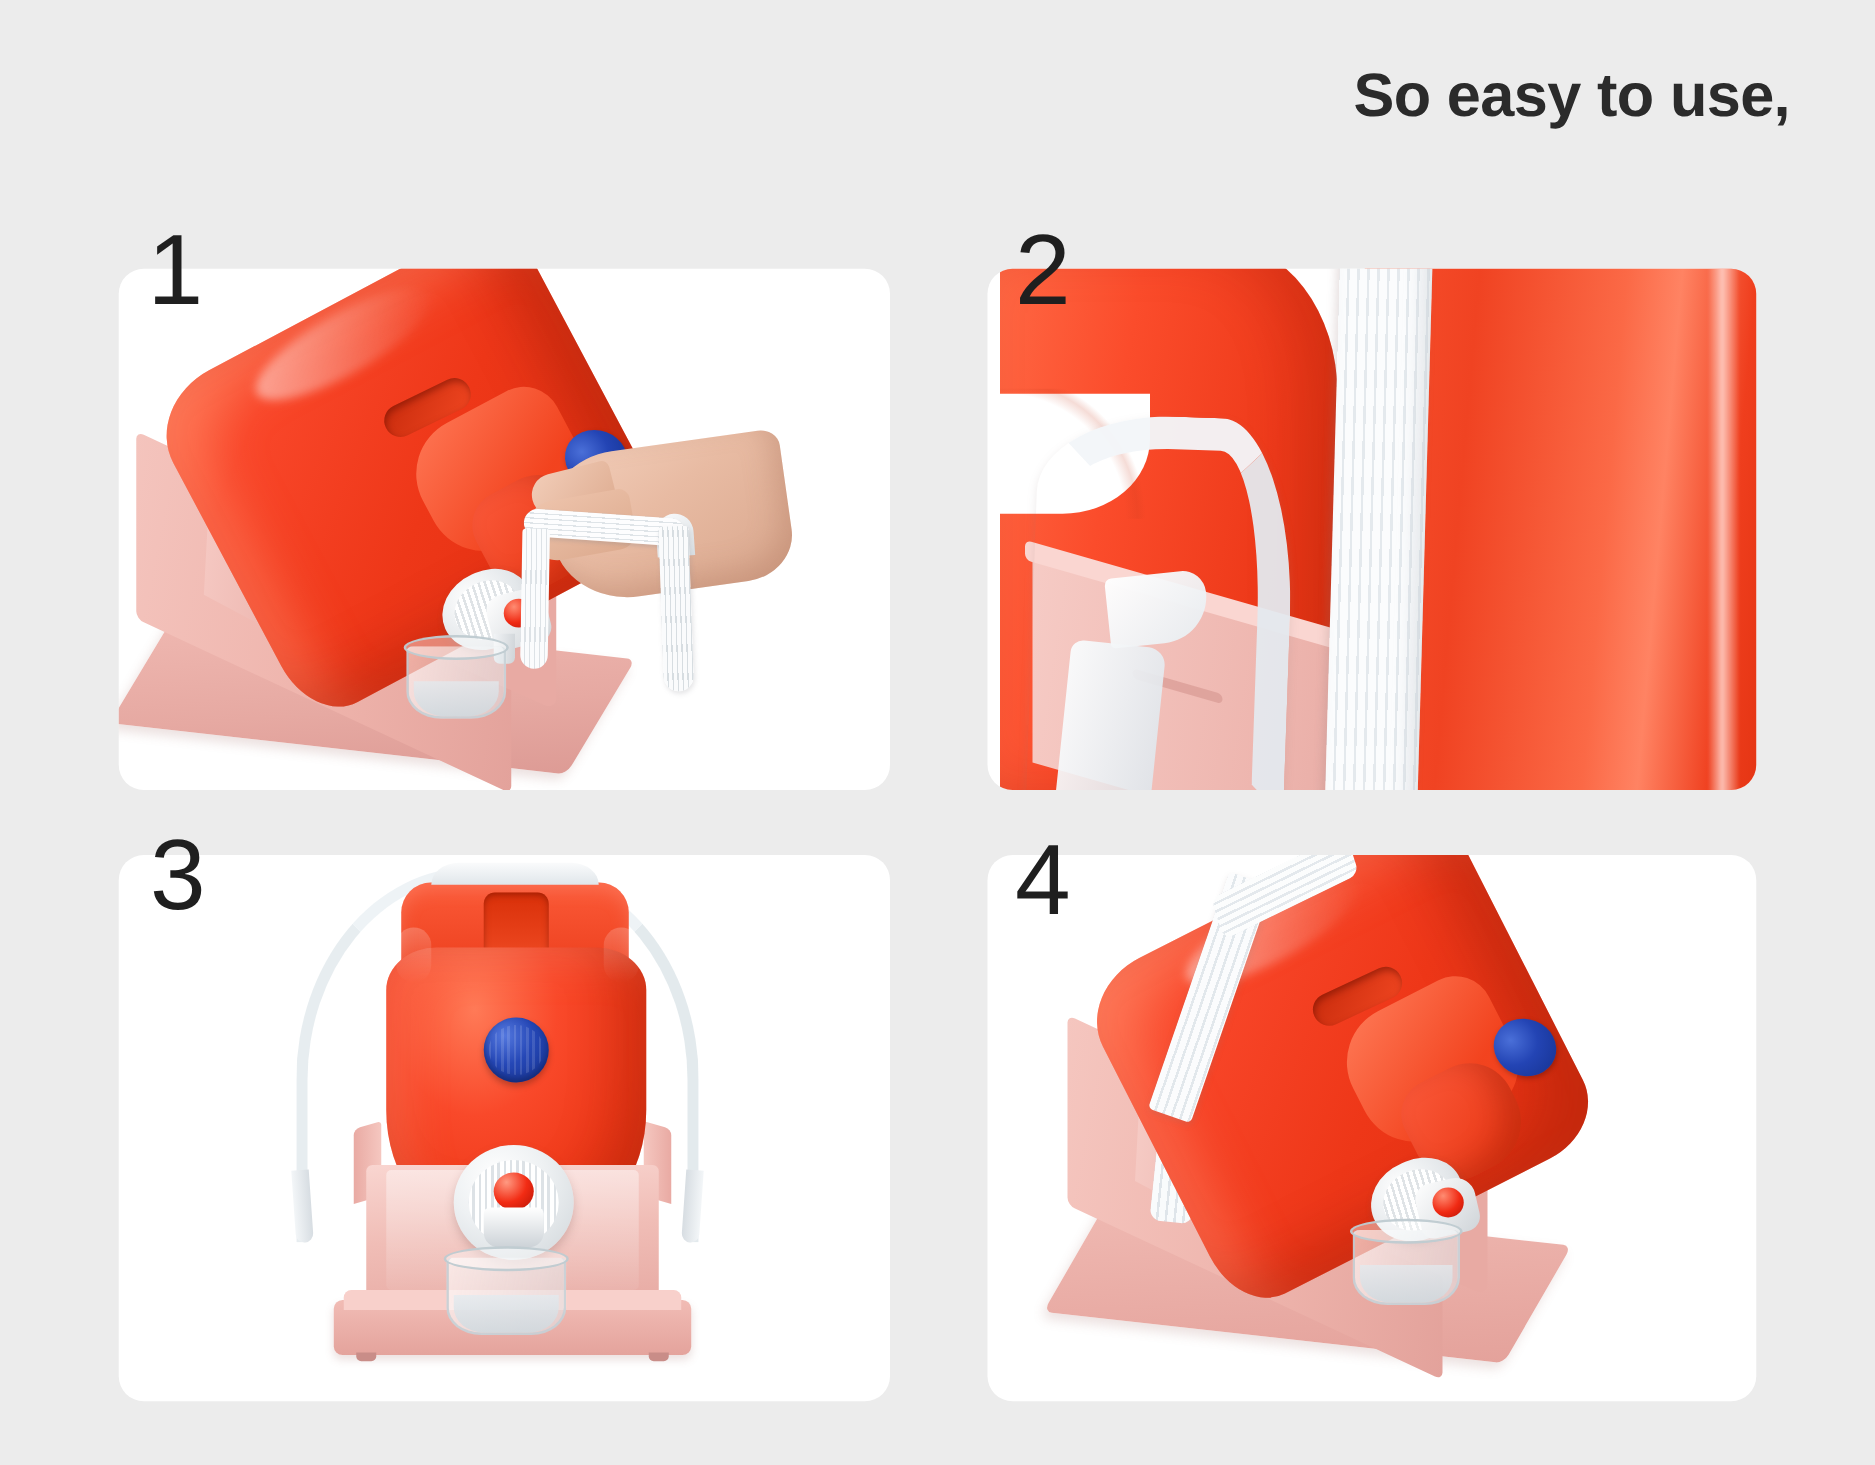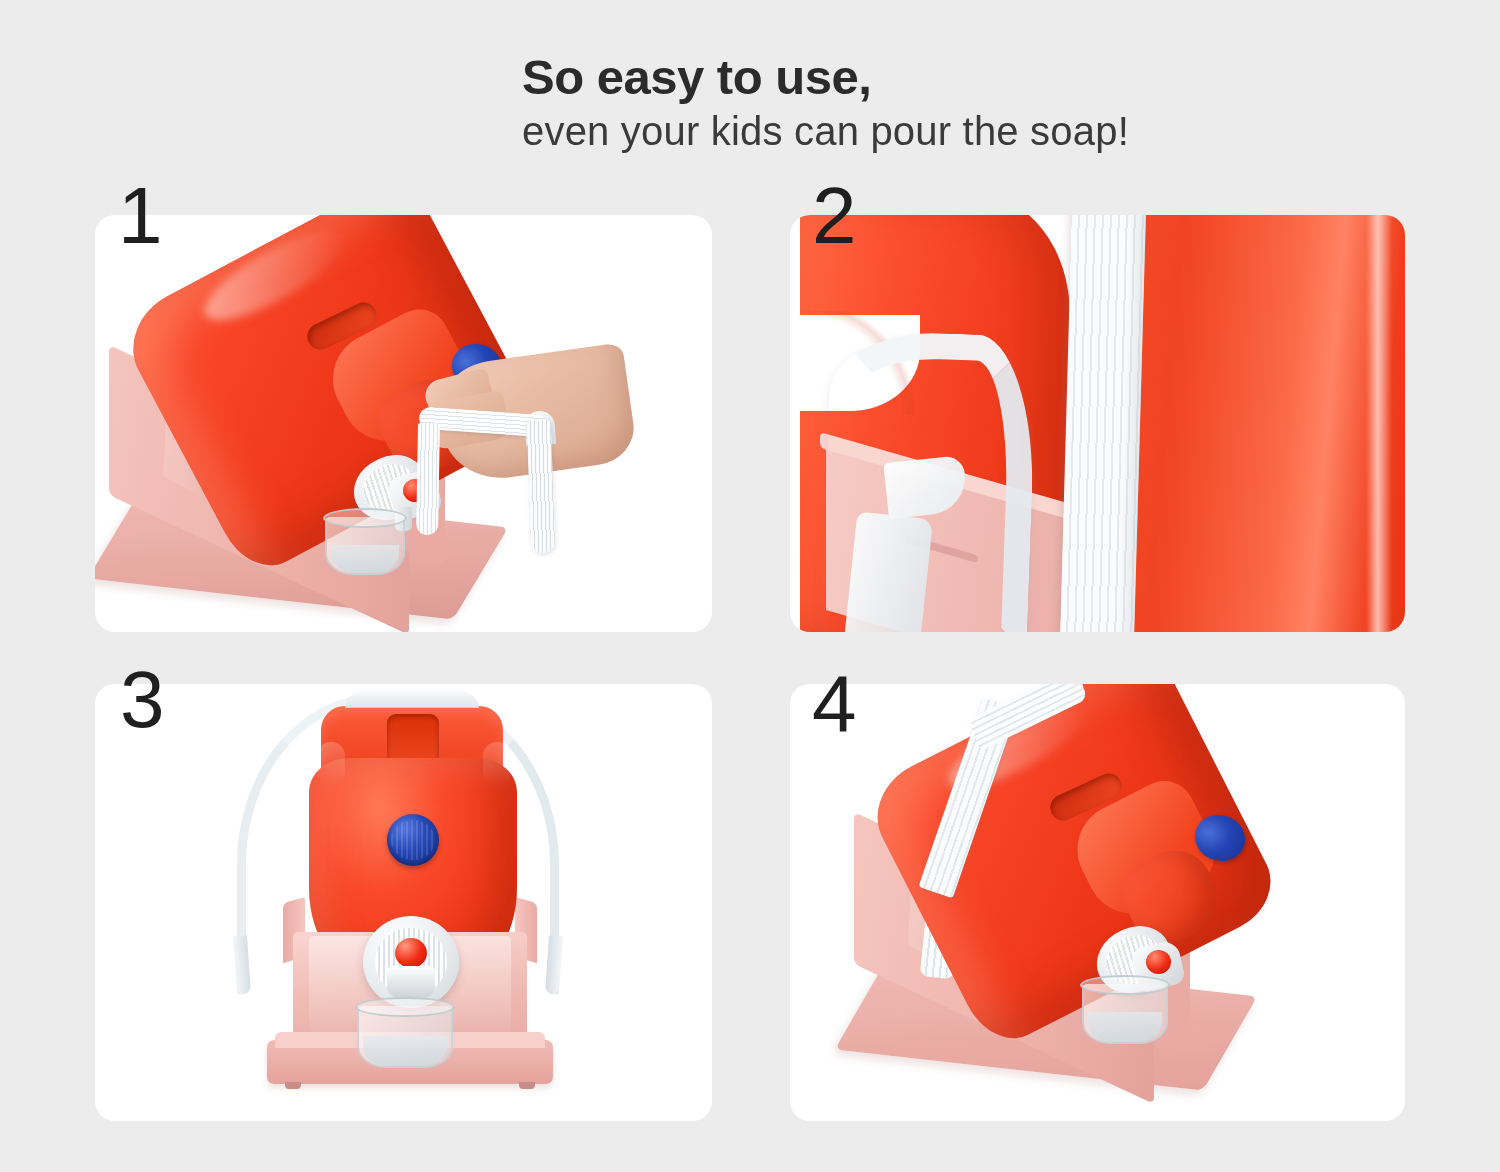"So easy to use," #headline { right: 78px -> 68px; text-align: left -> right }
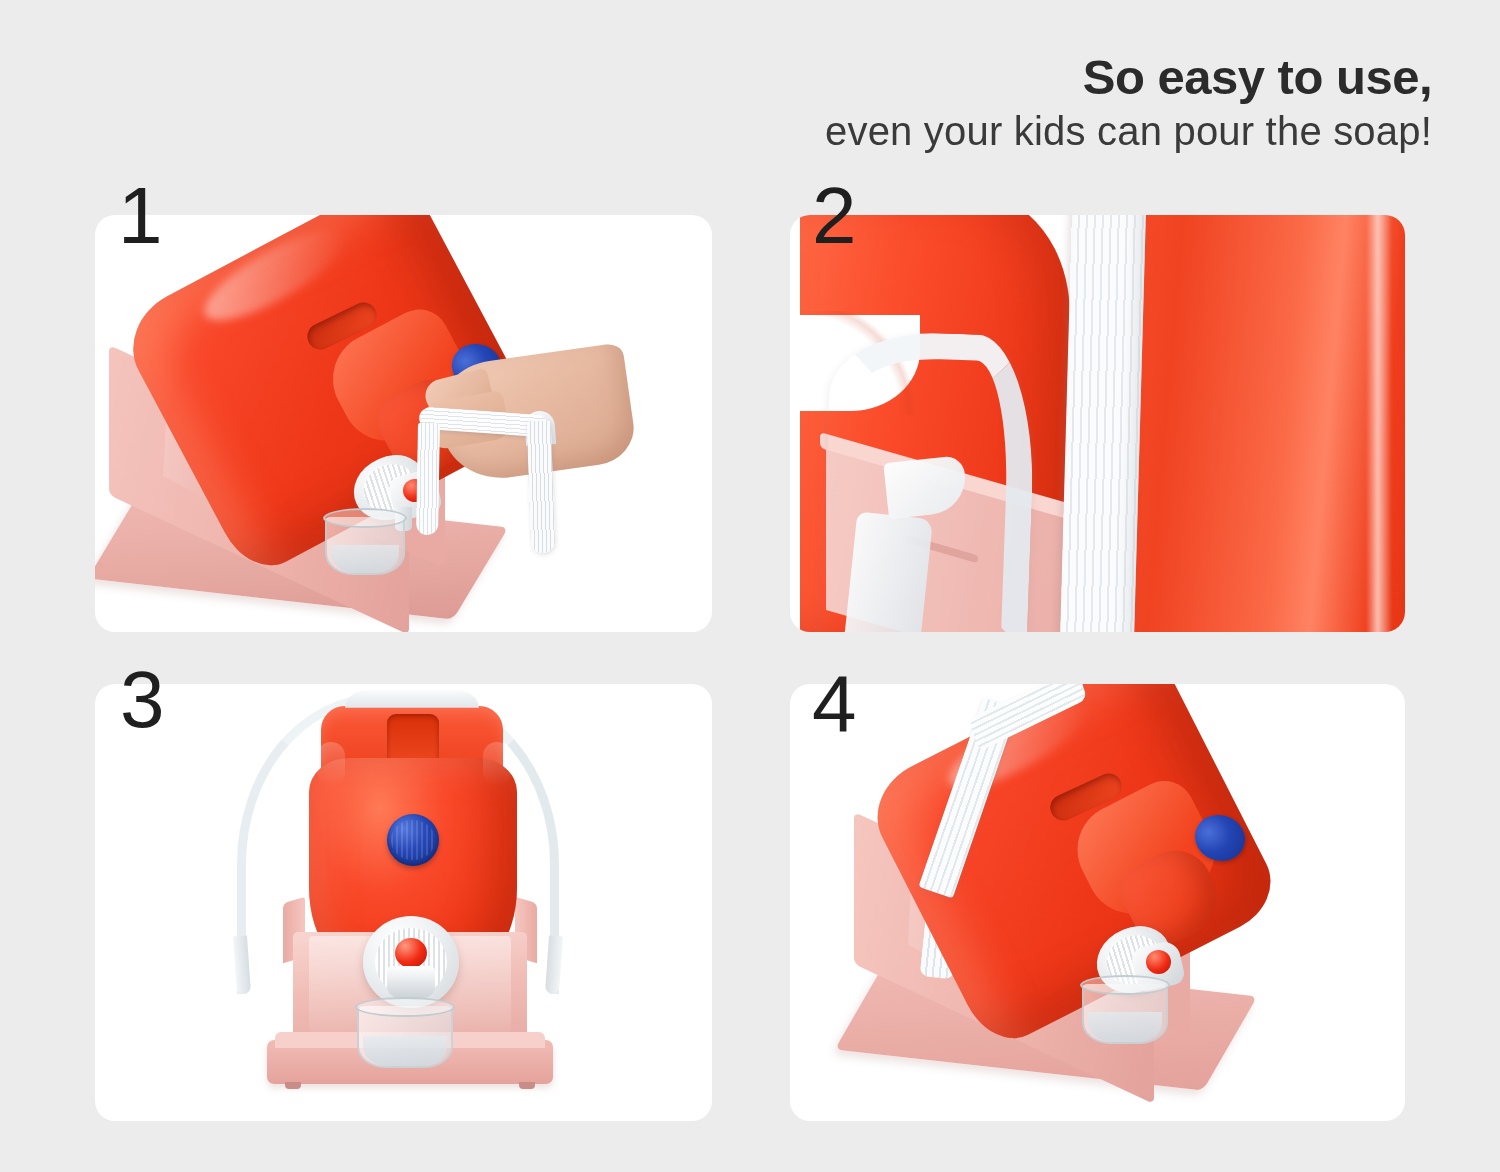"even your kids can pour" span.line2 { html: <span>even your kids can pour the soap!</span> -> none }
